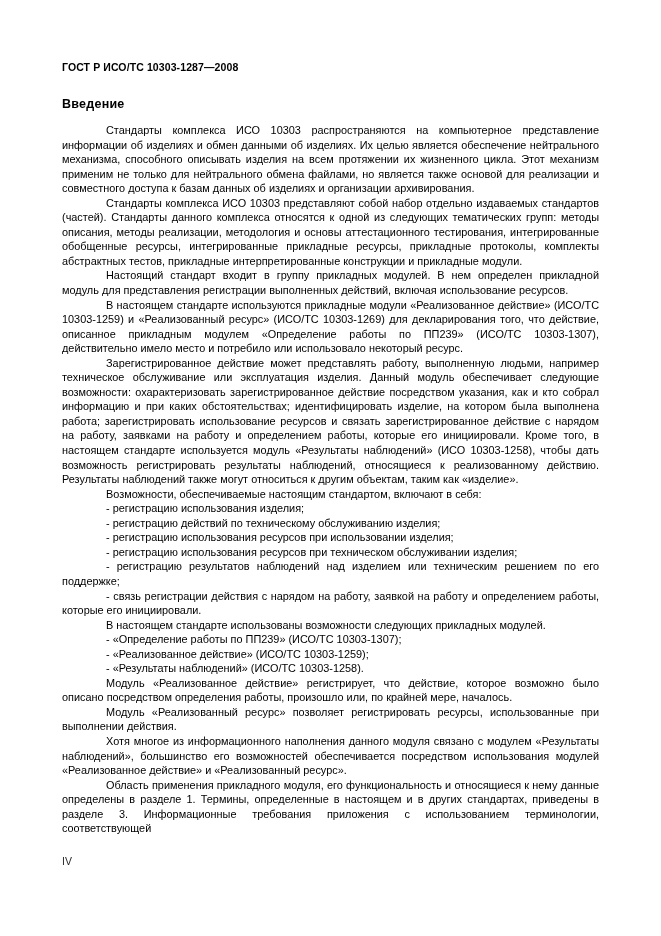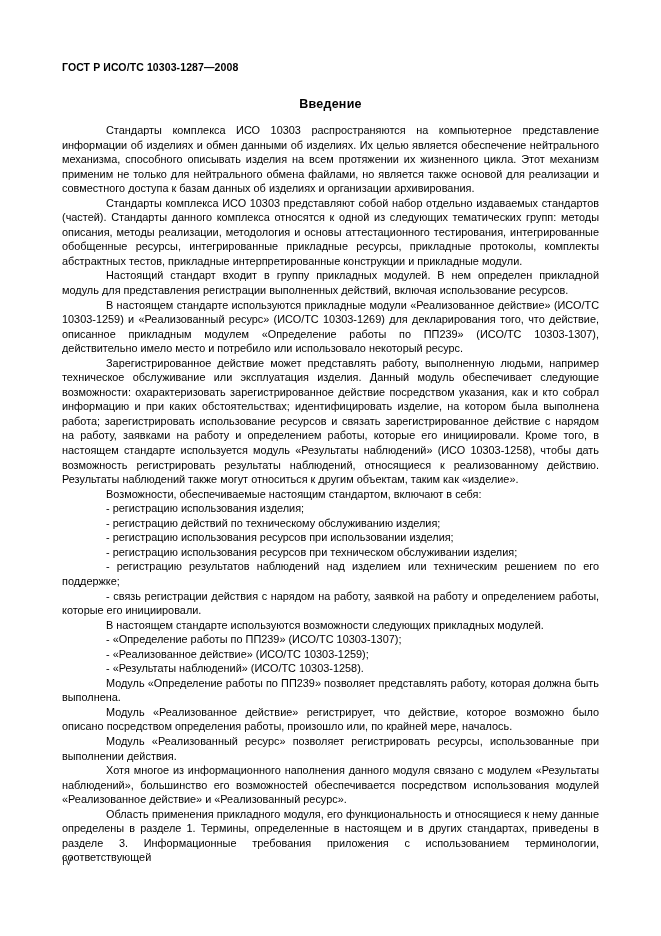"Введение" .doc-title { text-align: center -> left }
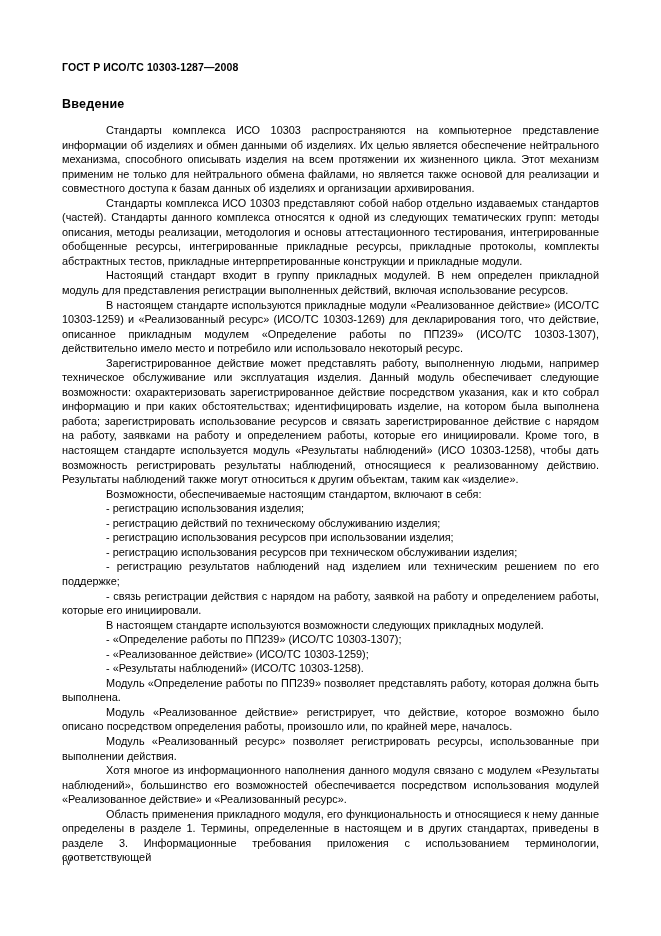"В настоящем стандарте используются возможности" p.para { text: используются -> использованы }
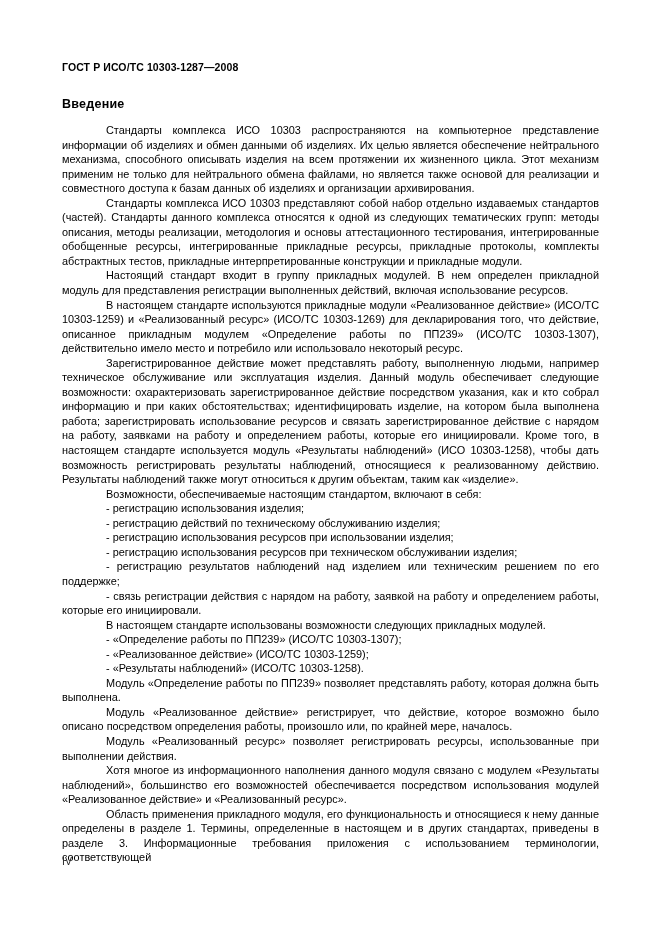"Модуль «Определение работы по ПП239»" p.para { html: <p>Модуль «Определение работы по ПП239» позволяет представлять работу, которая должна быть выполнена.</p> -> none }
